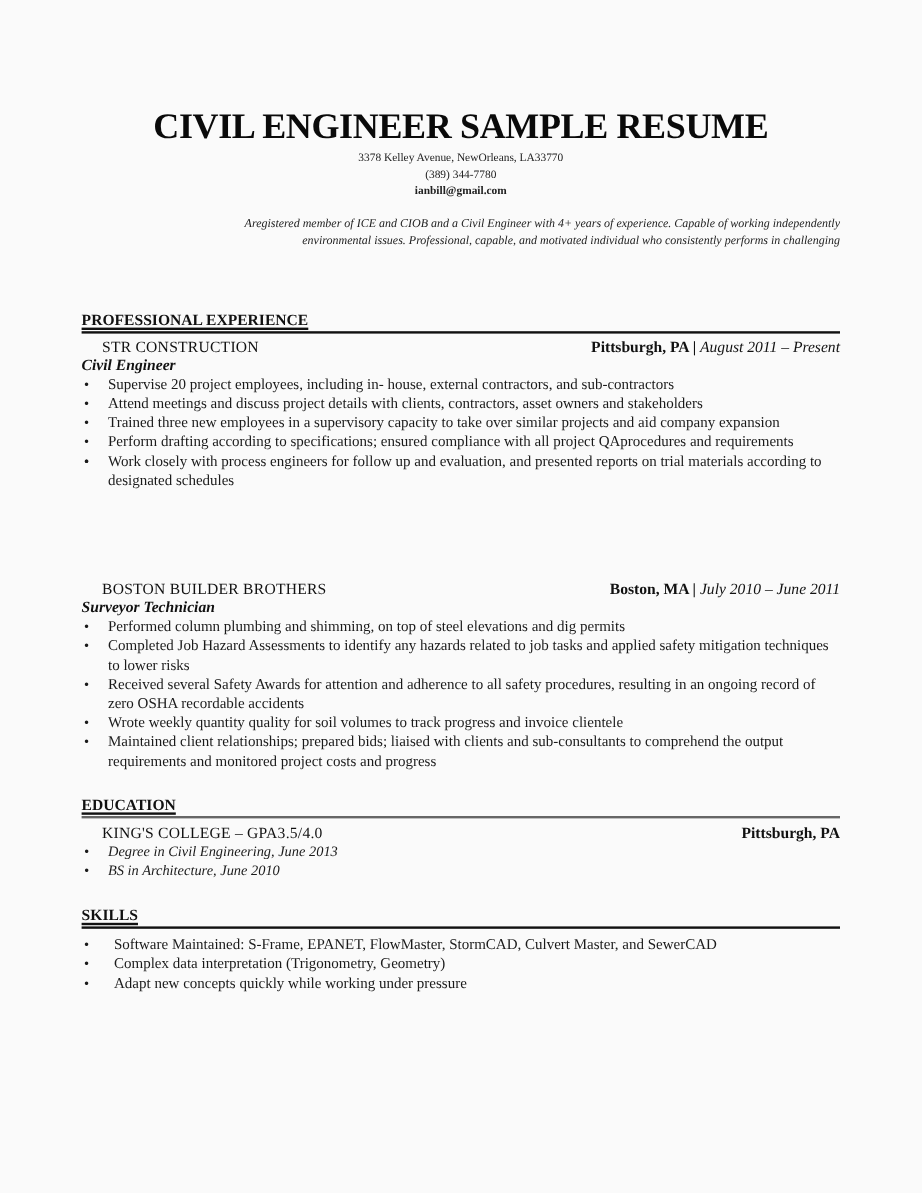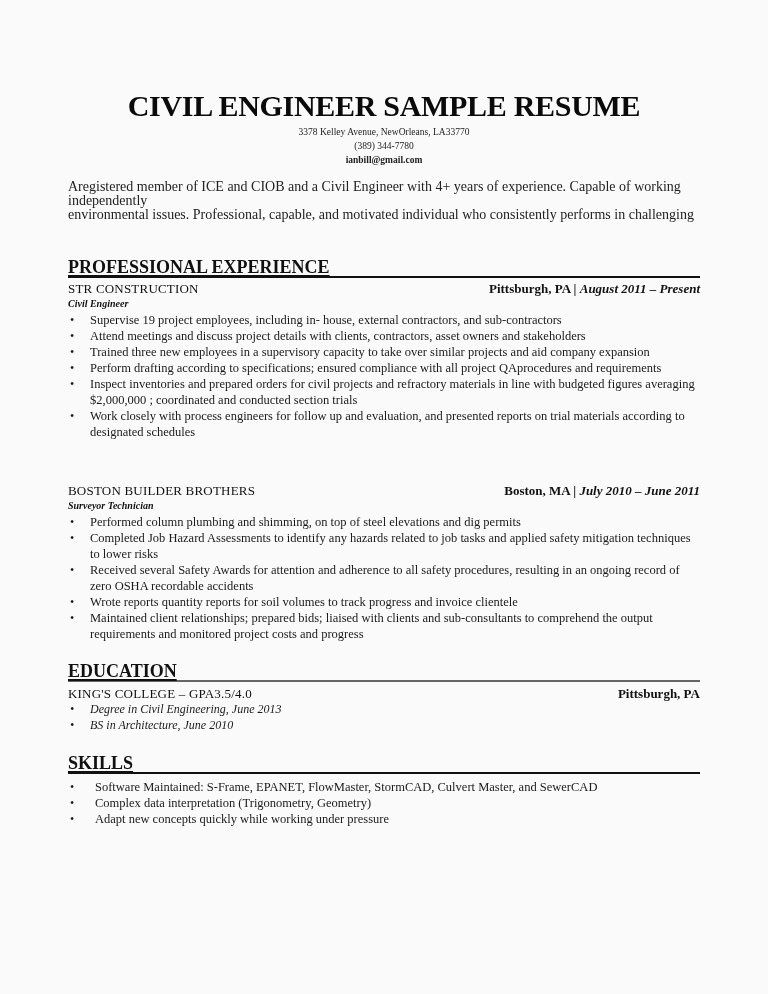"Aregistered member of ICE and" .summary { font-size: 14px -> 10px; font-style: none -> italic; text-align: left -> right }
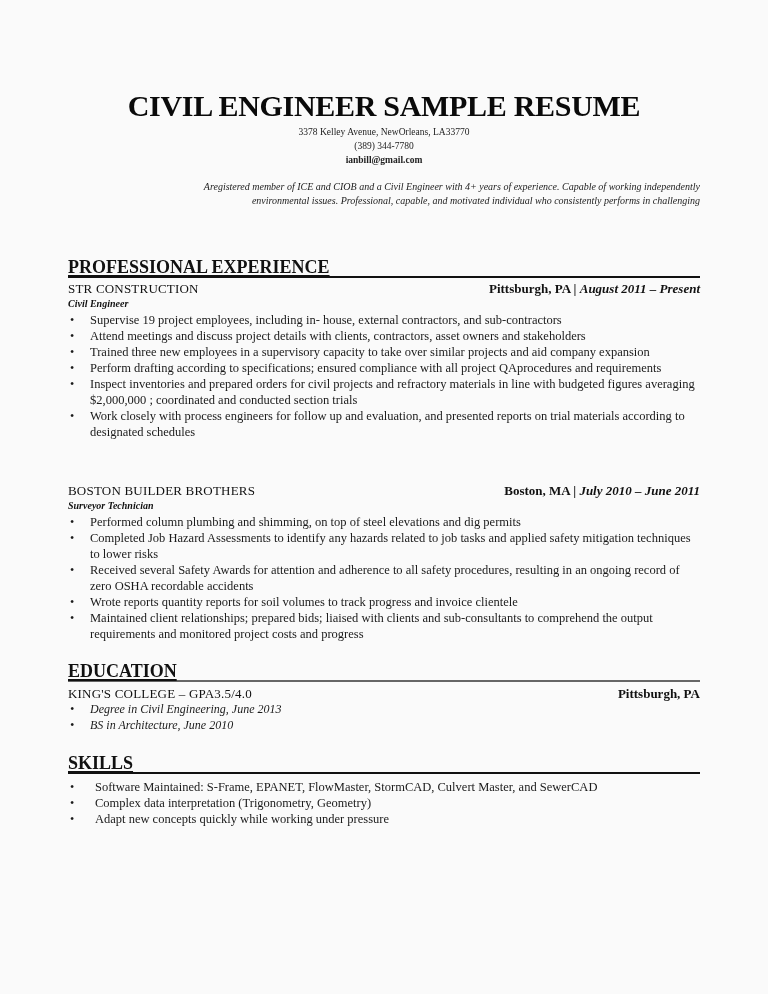"PROFESSIONAL EXPERIENCE" .section-head span { font-size: 18px -> 13px }
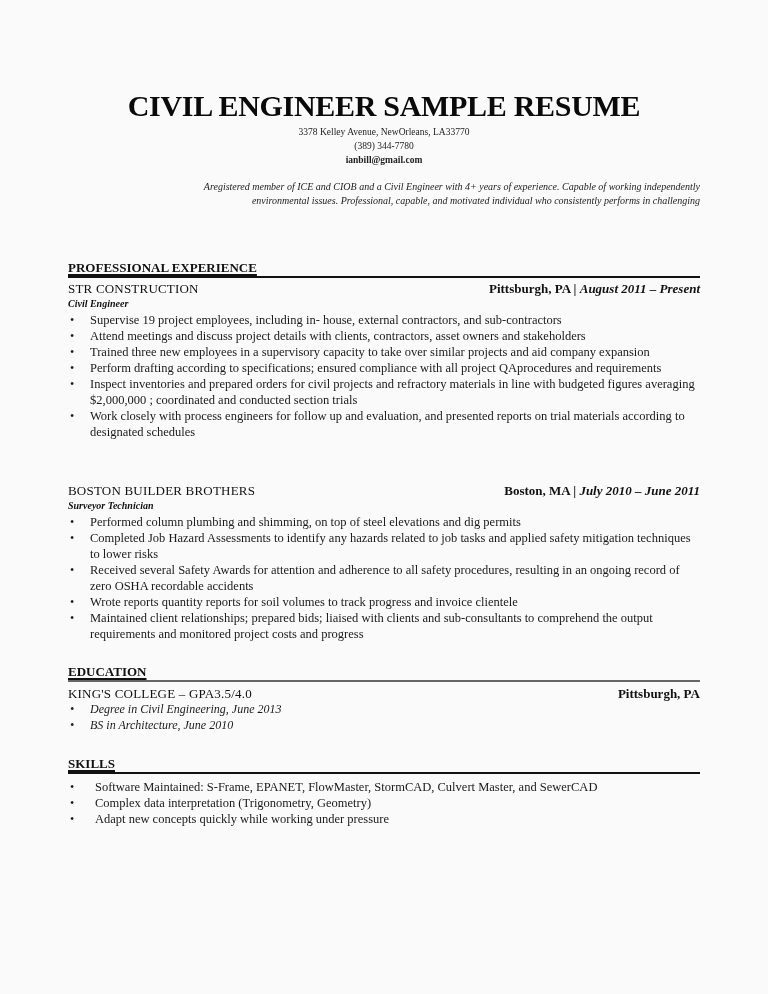"STR CONSTRUCTION" .employer { margin-left: none -> 17px }
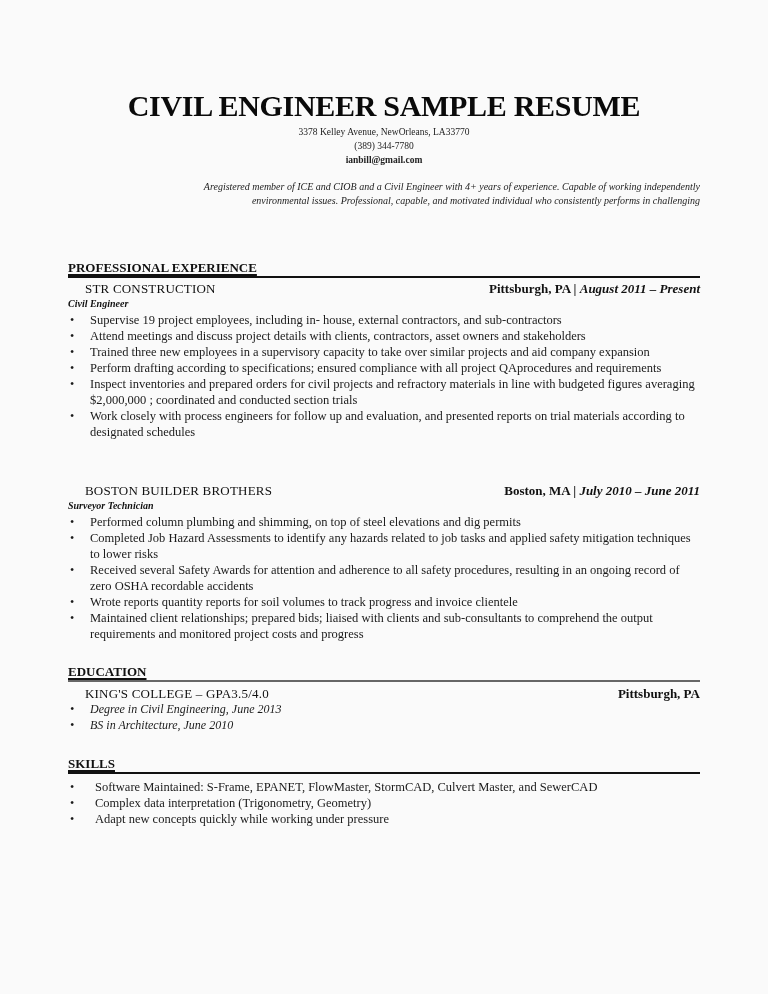"August 2011 – Present" .row .right i { font-weight: bold -> normal }
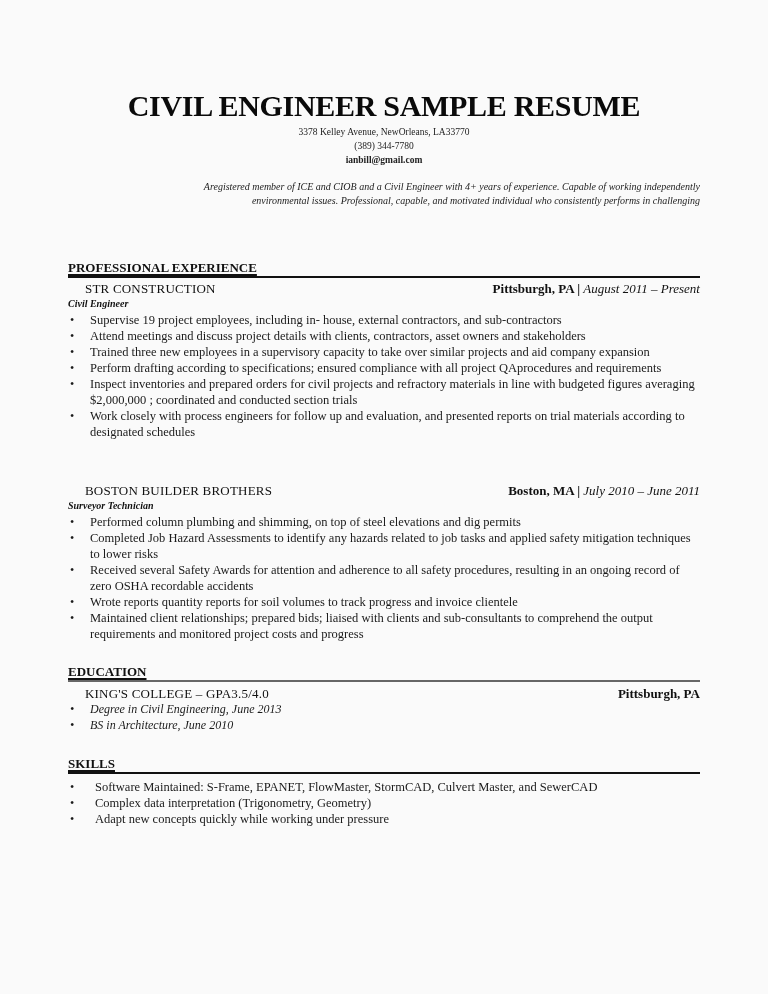"Civil Engineer" .jobtitle { font-size: 10px -> 13px }
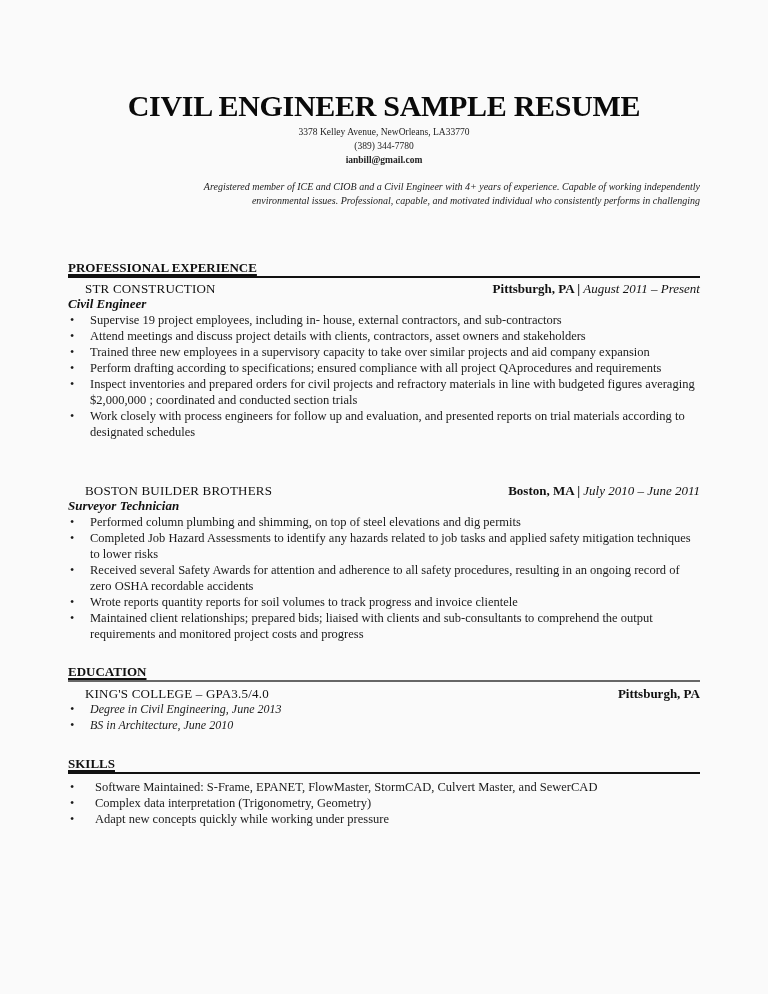"Supervise 19 project employees," span { text: 19 -> 20 }
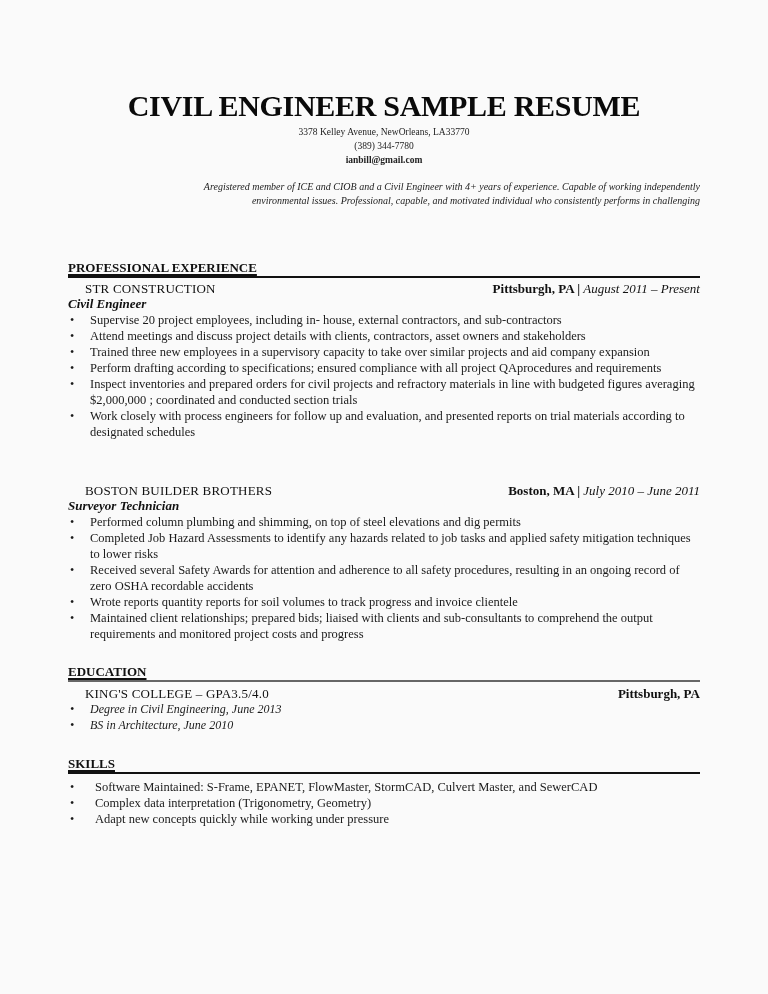"Inspect inventories and prepared orders" span { html: <span>Inspect inventories and prepared orders for civil projects and refractory materials in line with budgeted figures averaging $2,000,000 ; coordinated and conducted section trials</span> -> none }
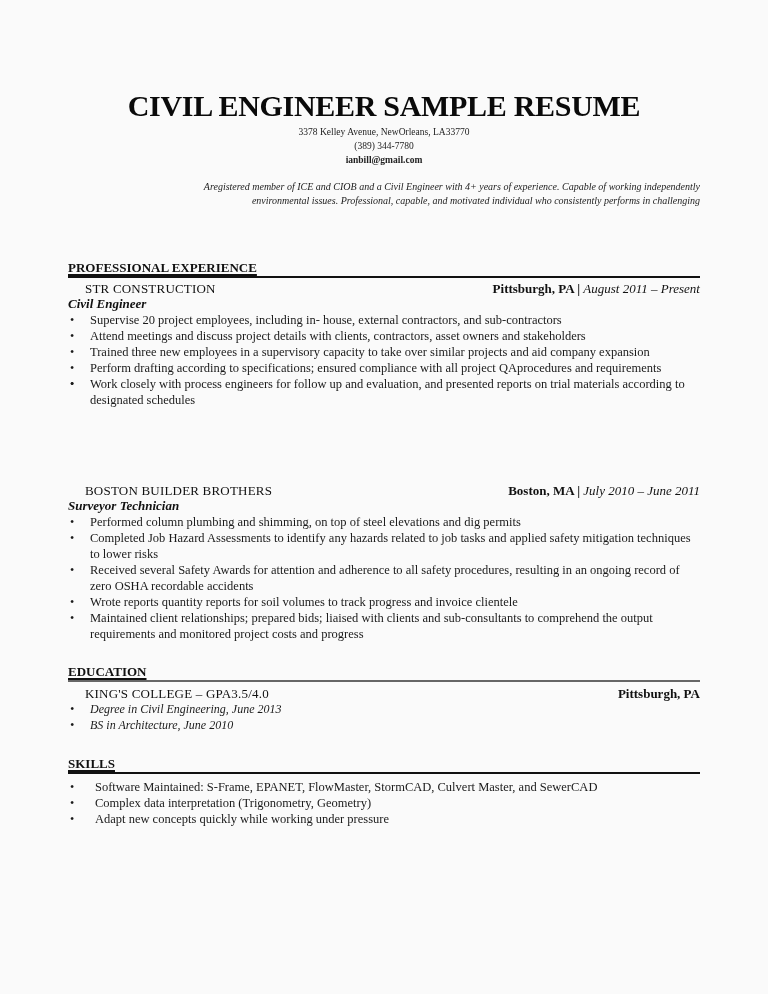"Wrote reports quantity reports for" span { text: reports quantity reports -> weekly quantity quality }
